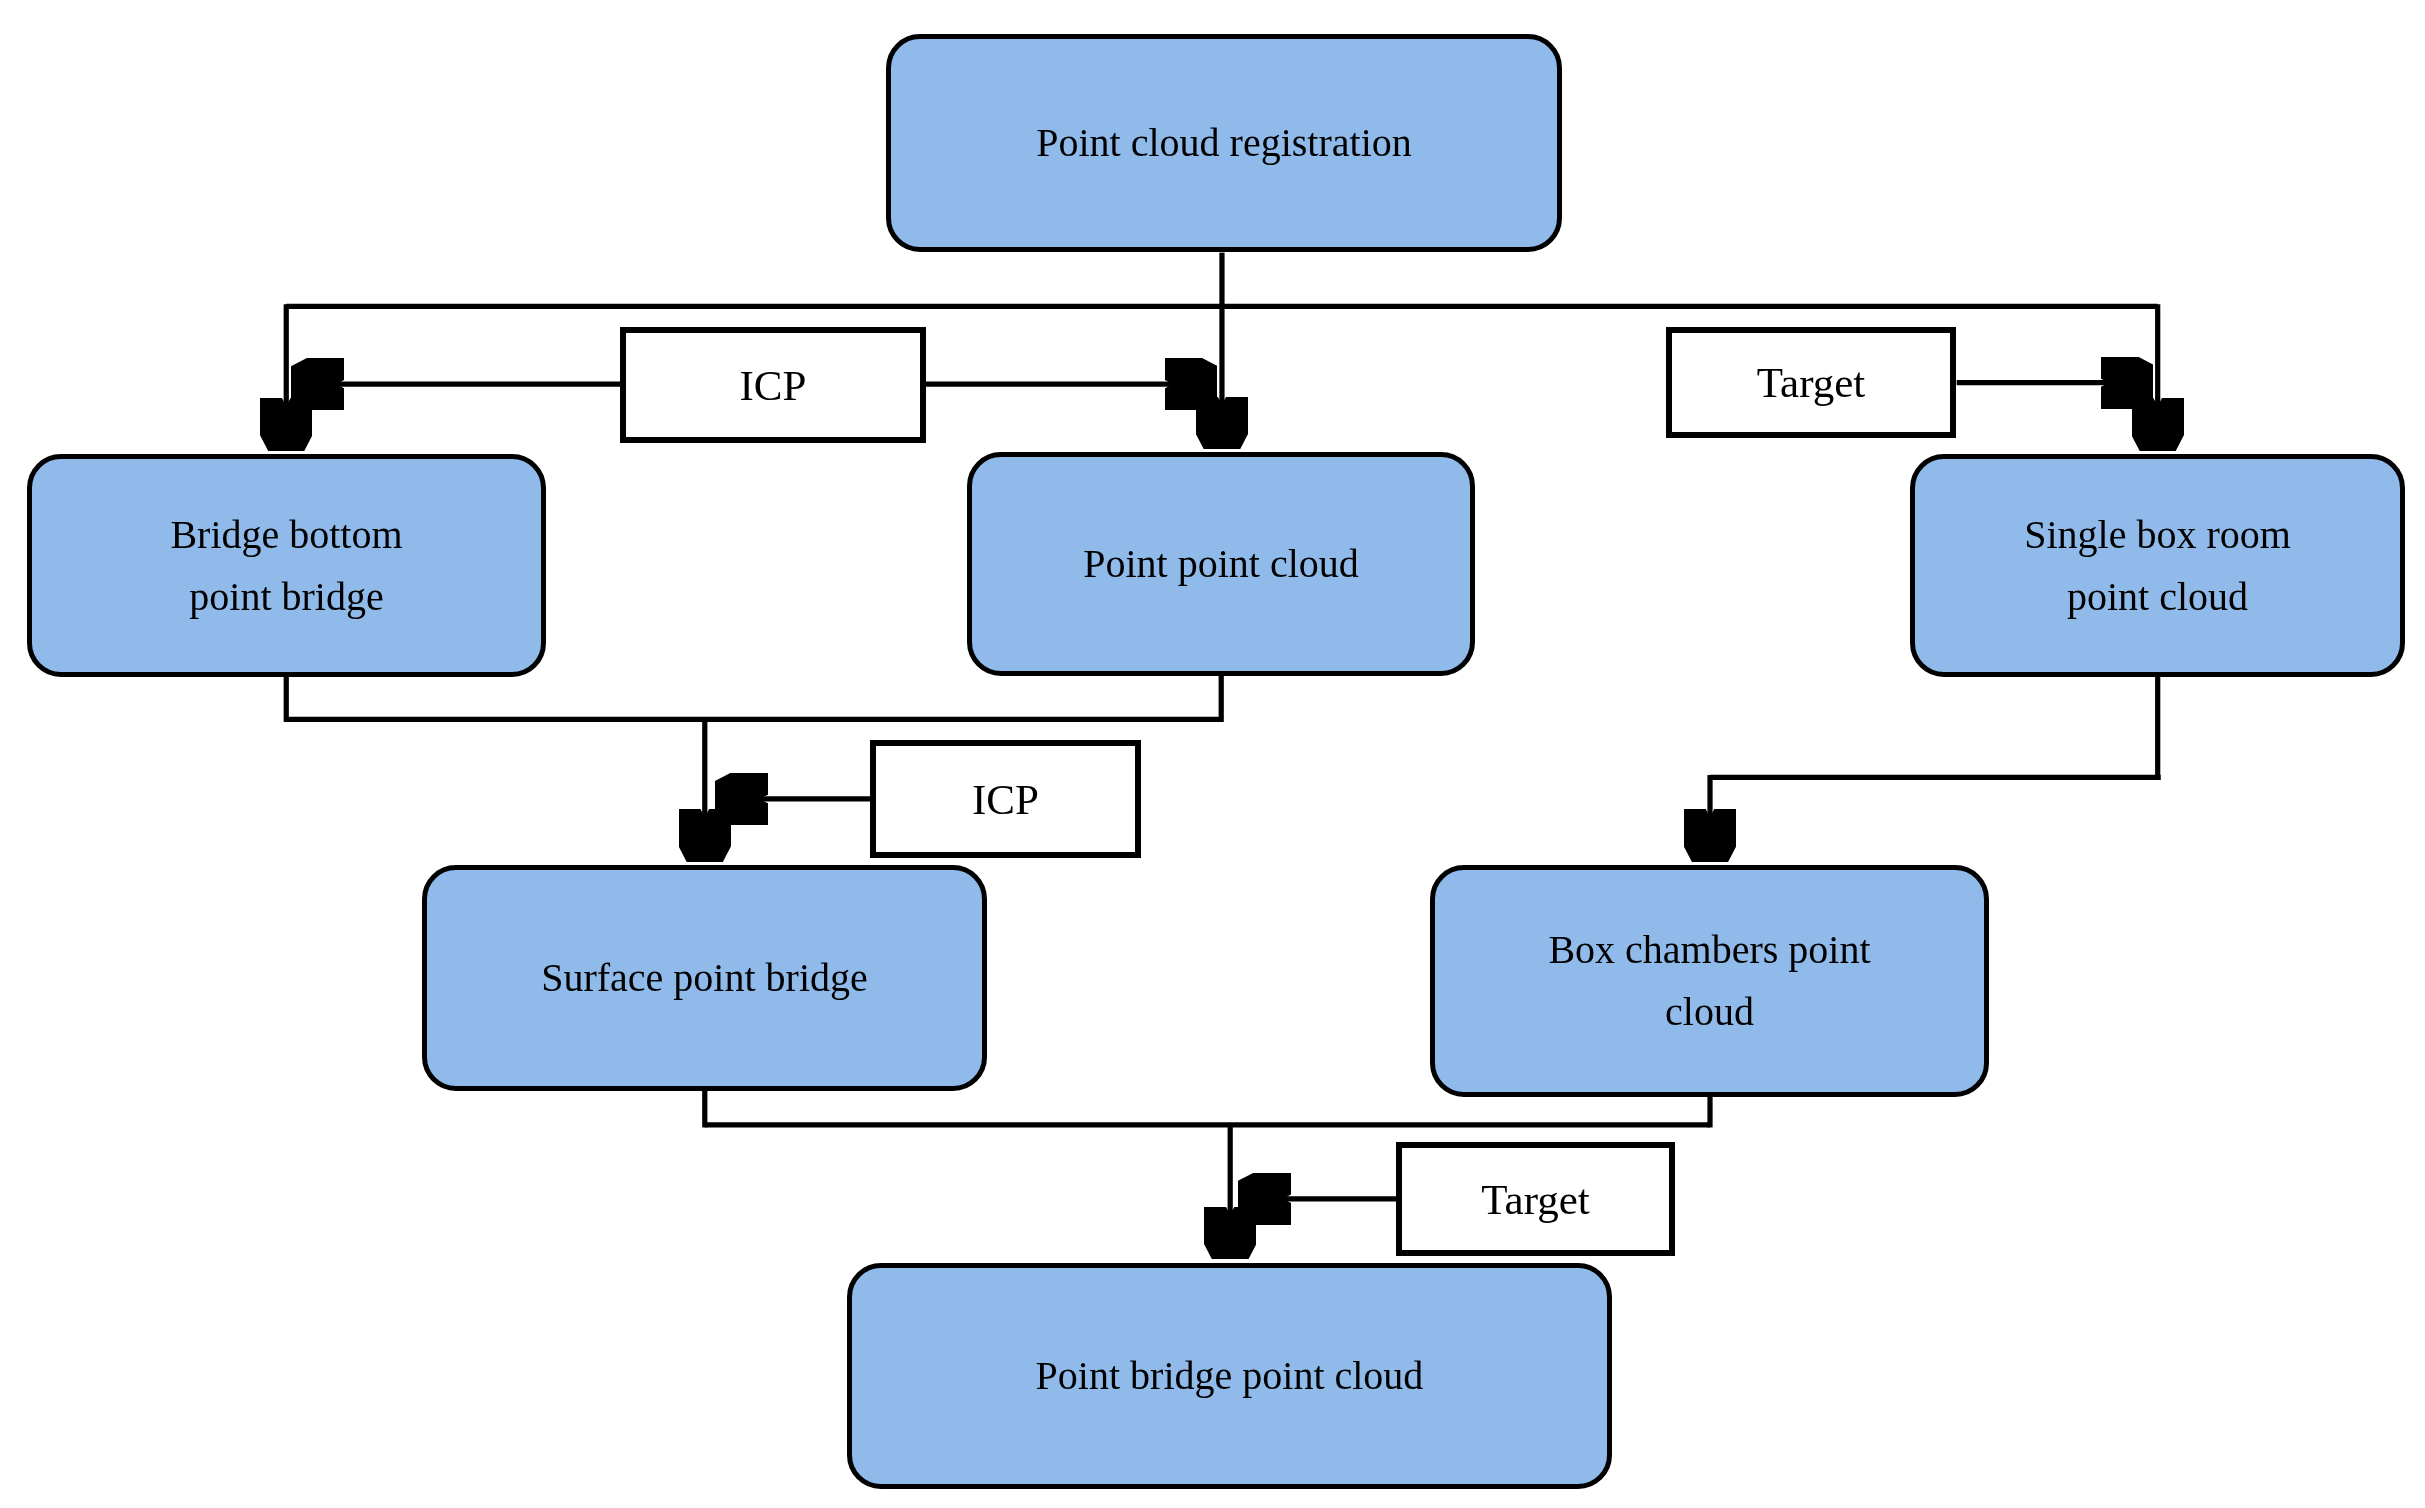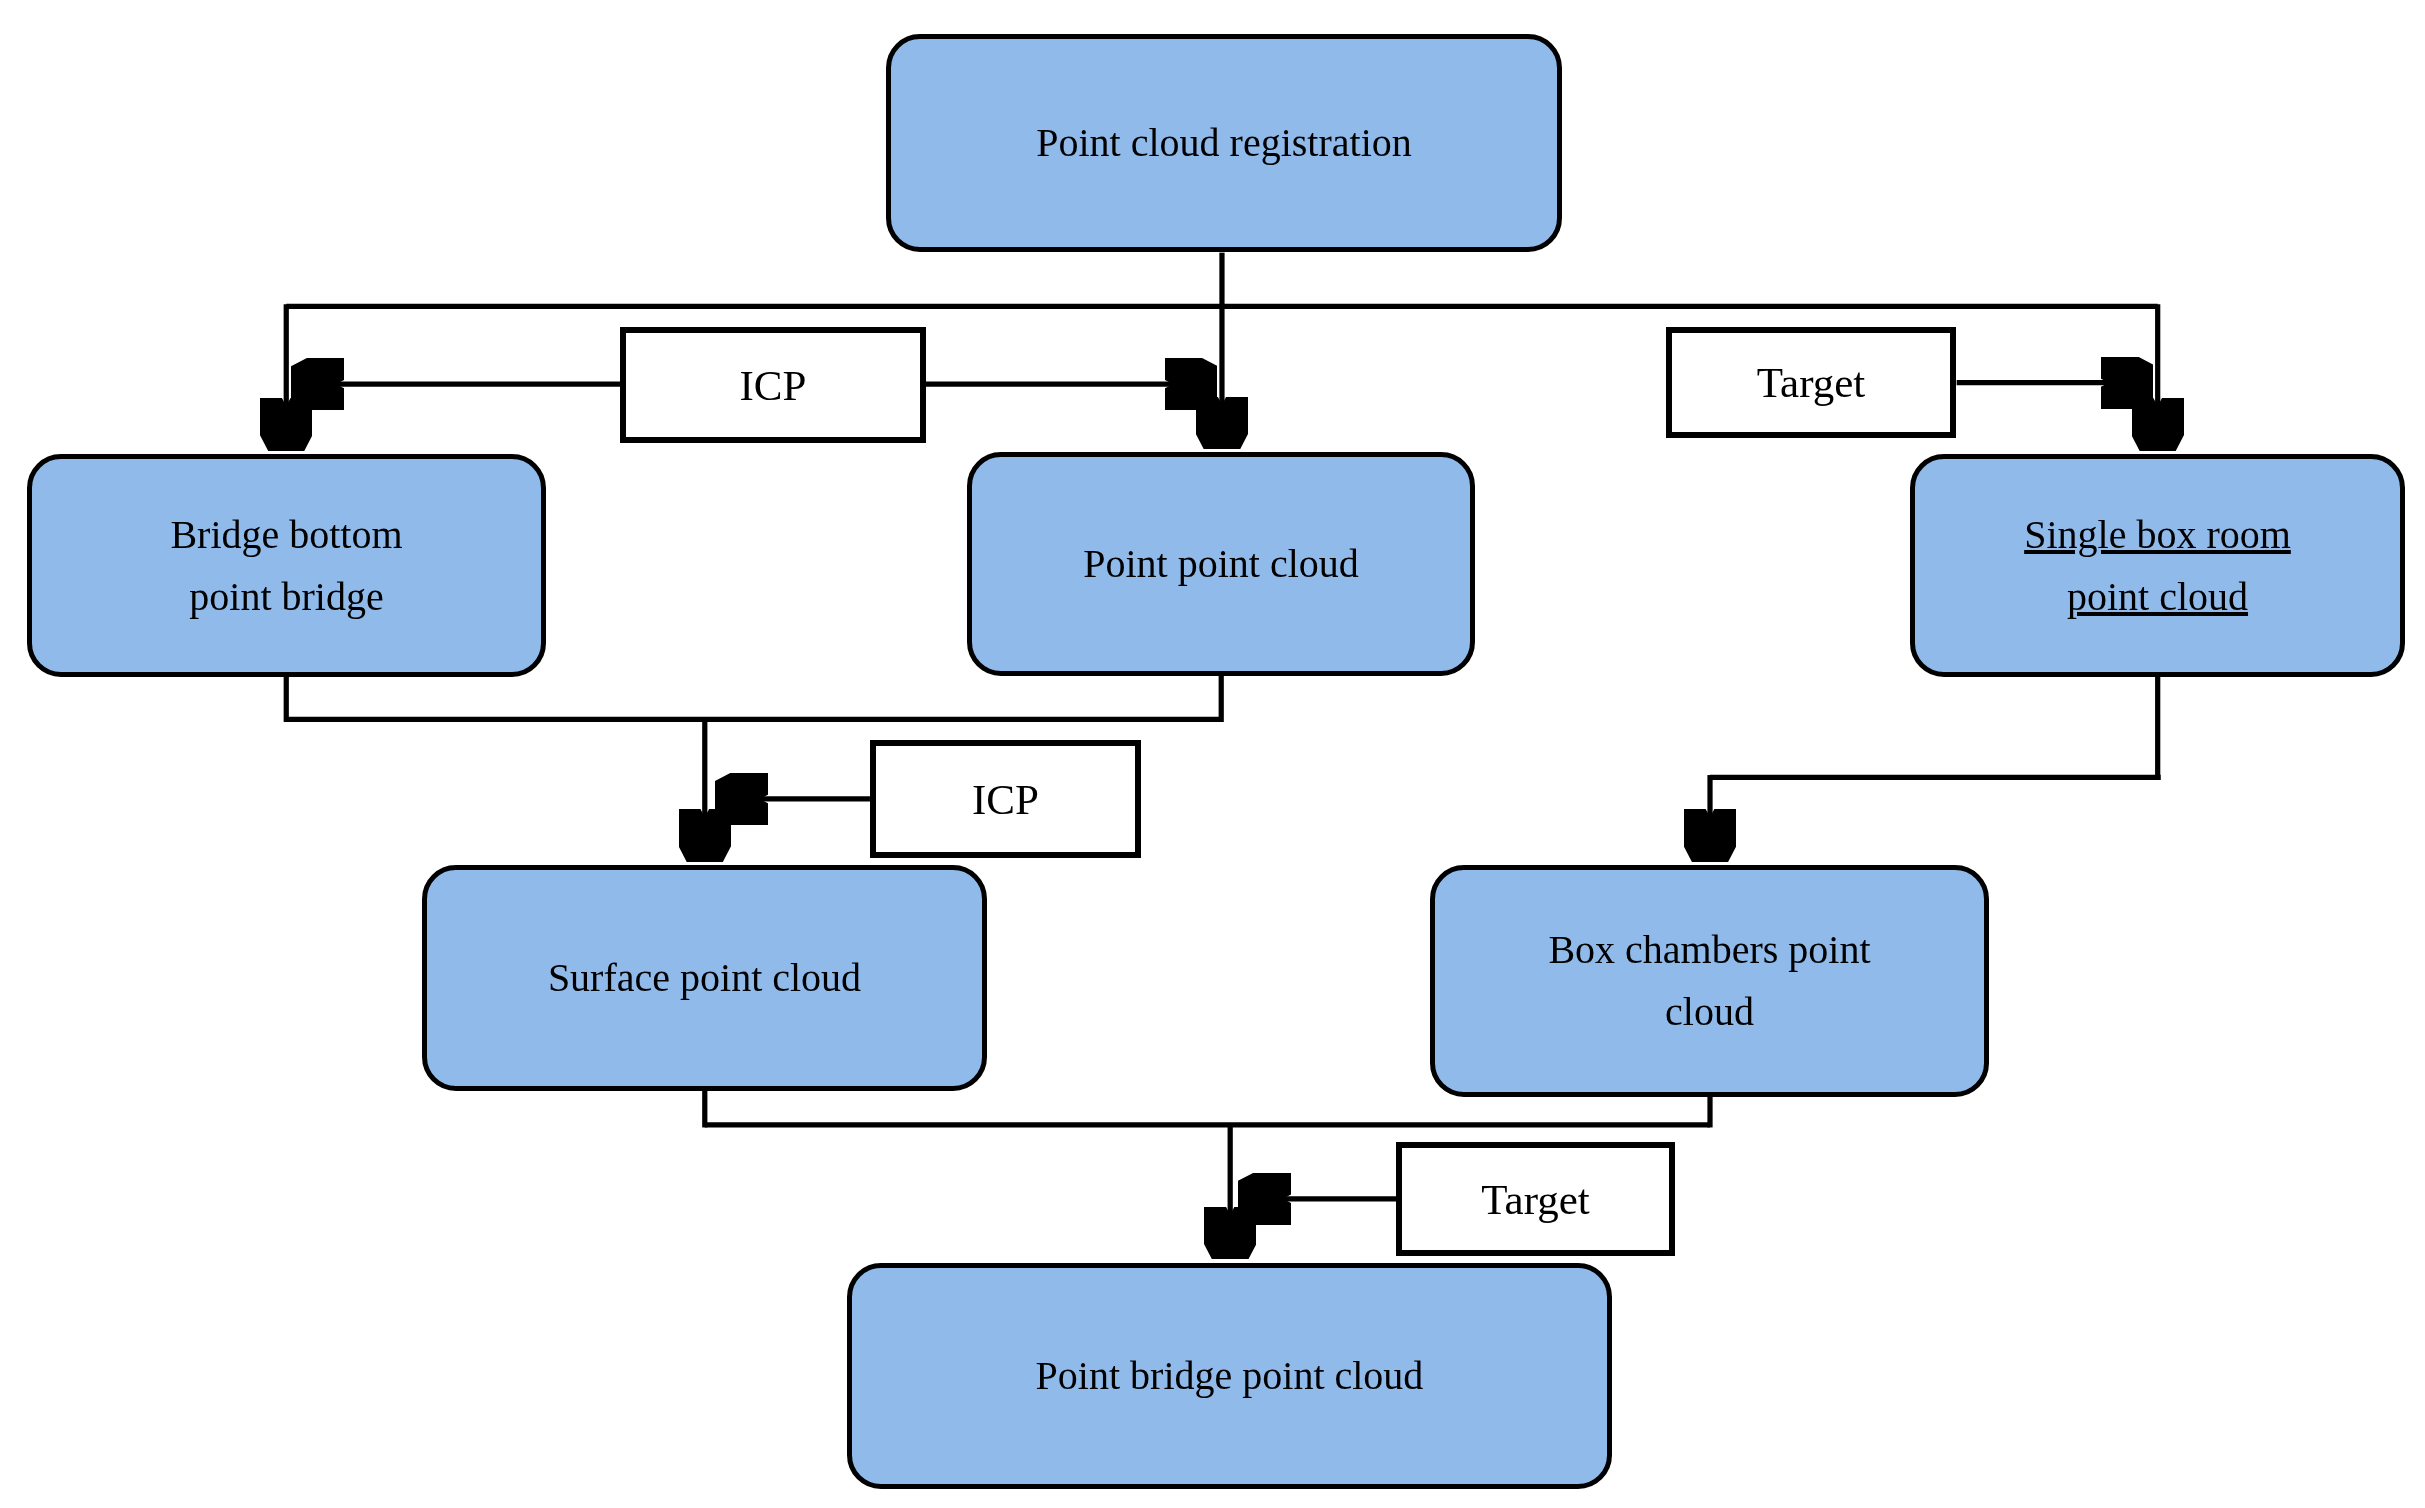"Single box room" div.node { text-decoration: underline -> none }
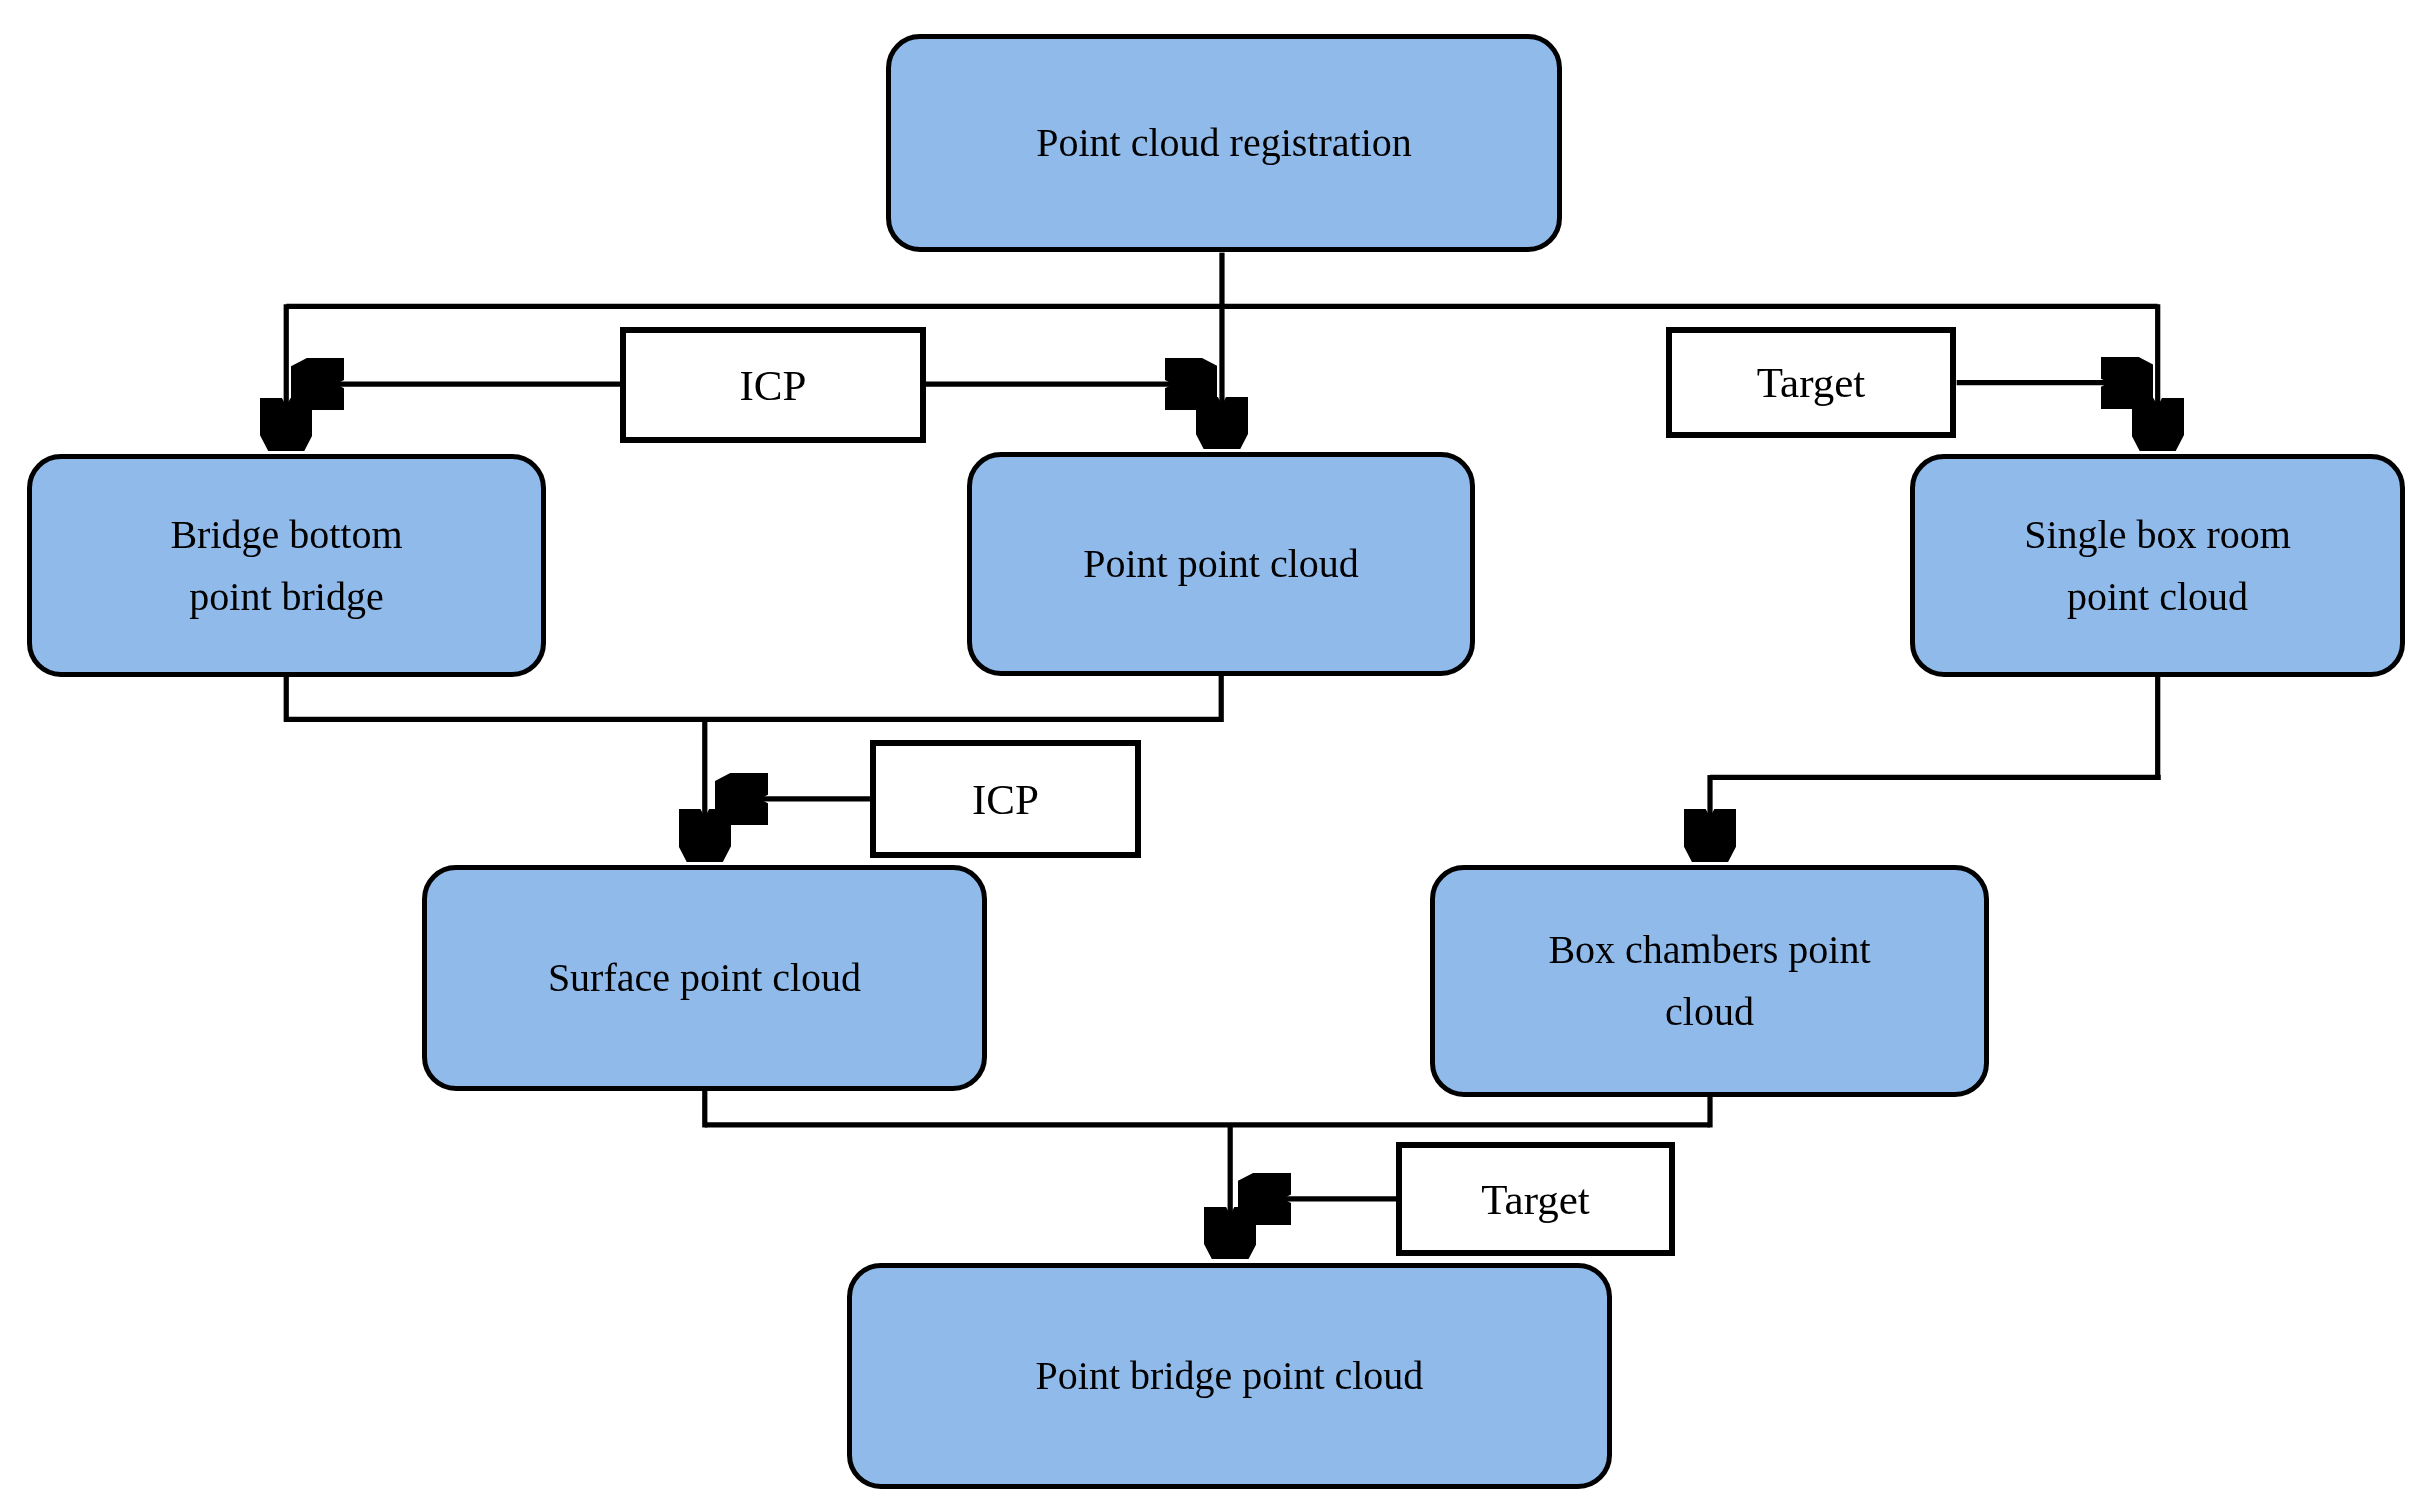"Surface point cloud" div.node { text: cloud -> bridge }
